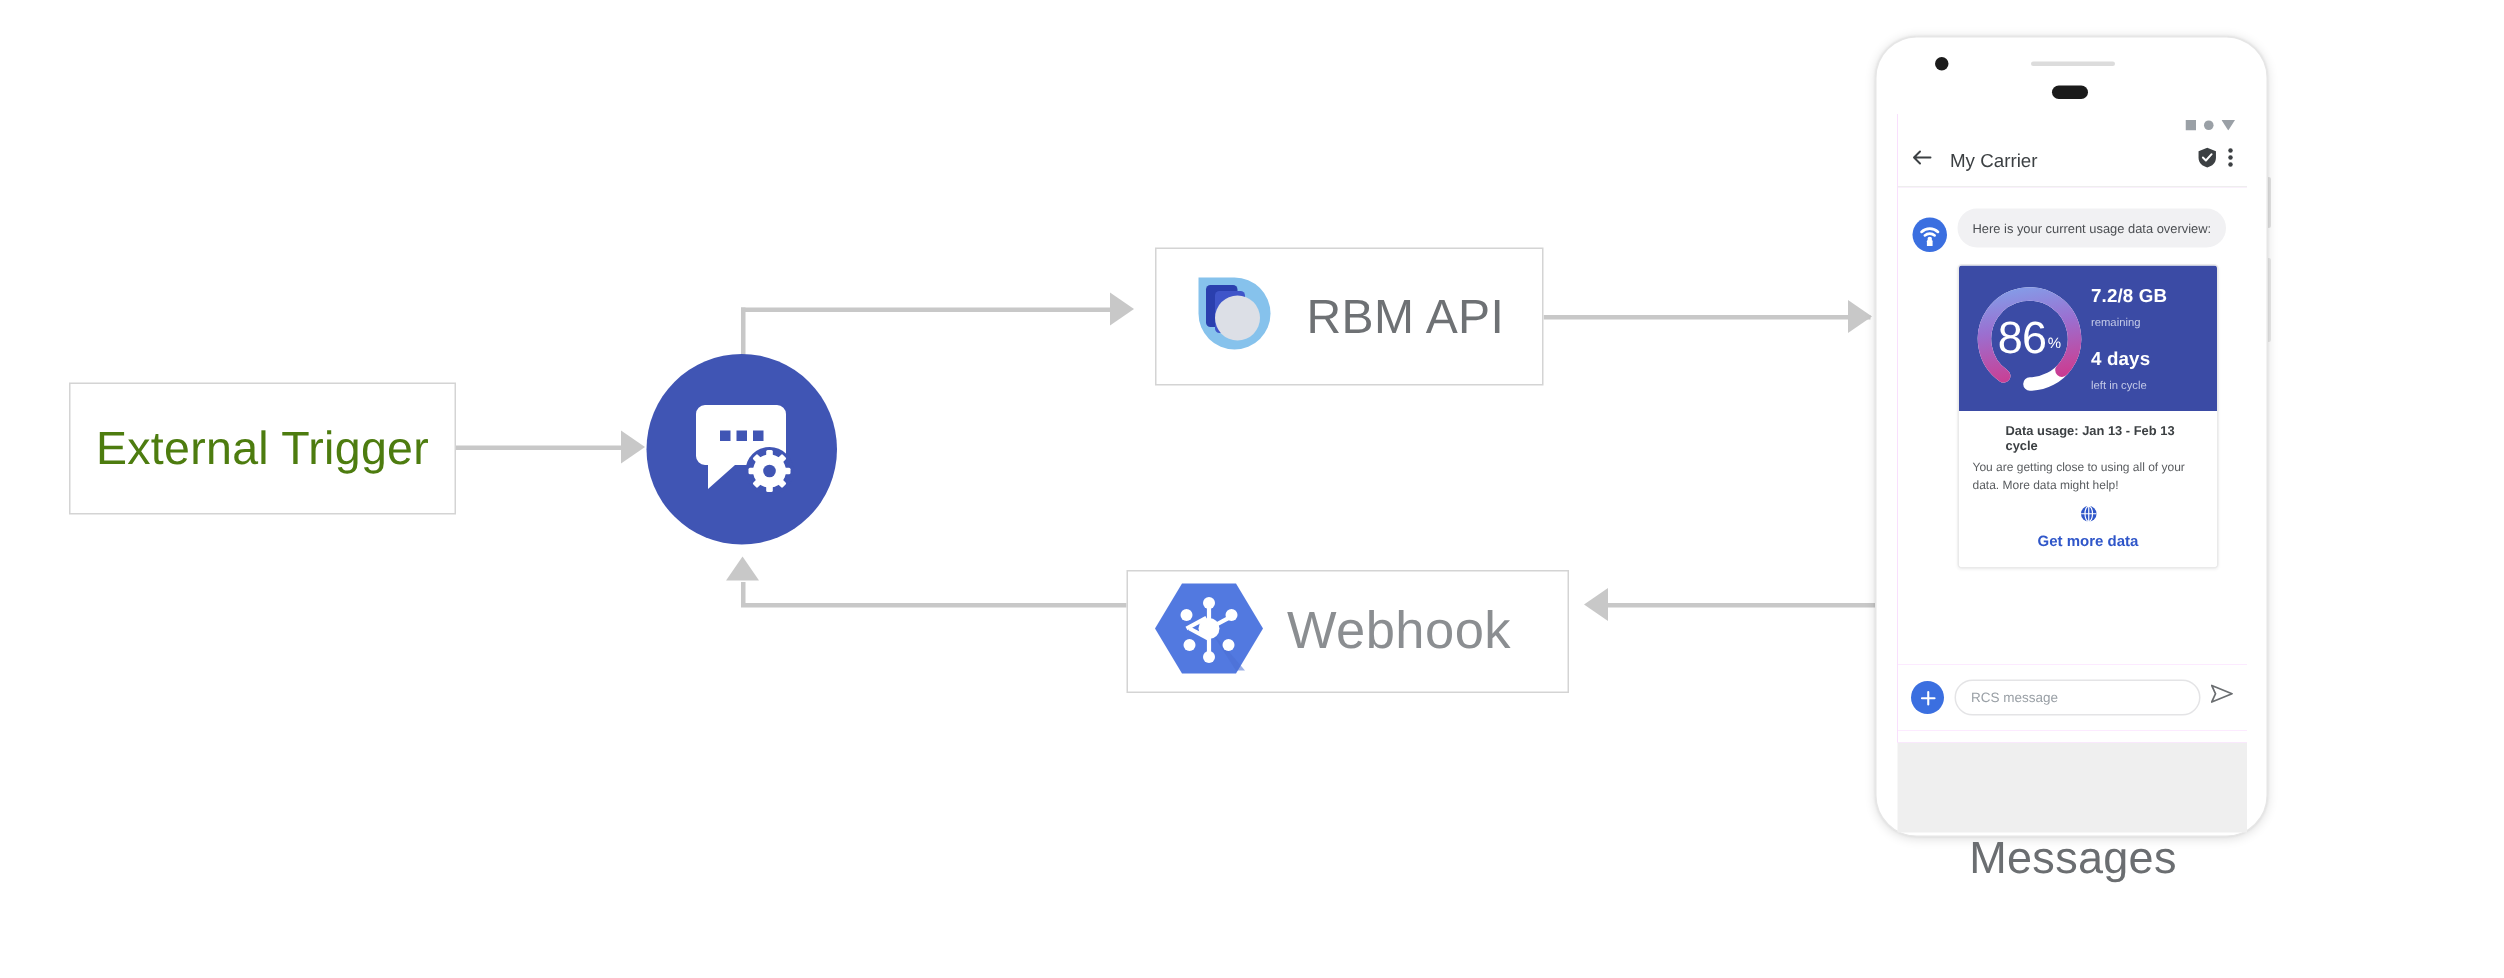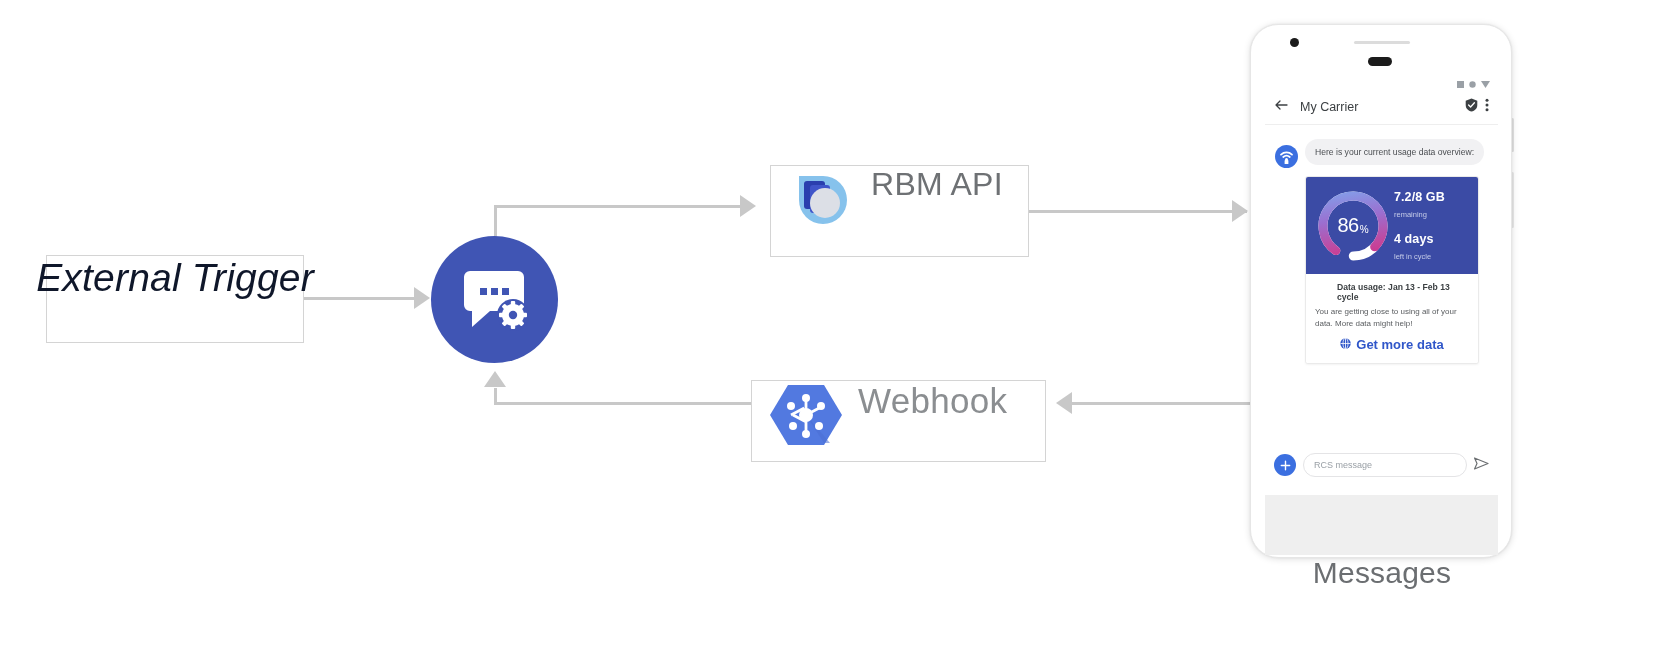"RBM API" .flow-box { align-items: flex-start -> center }
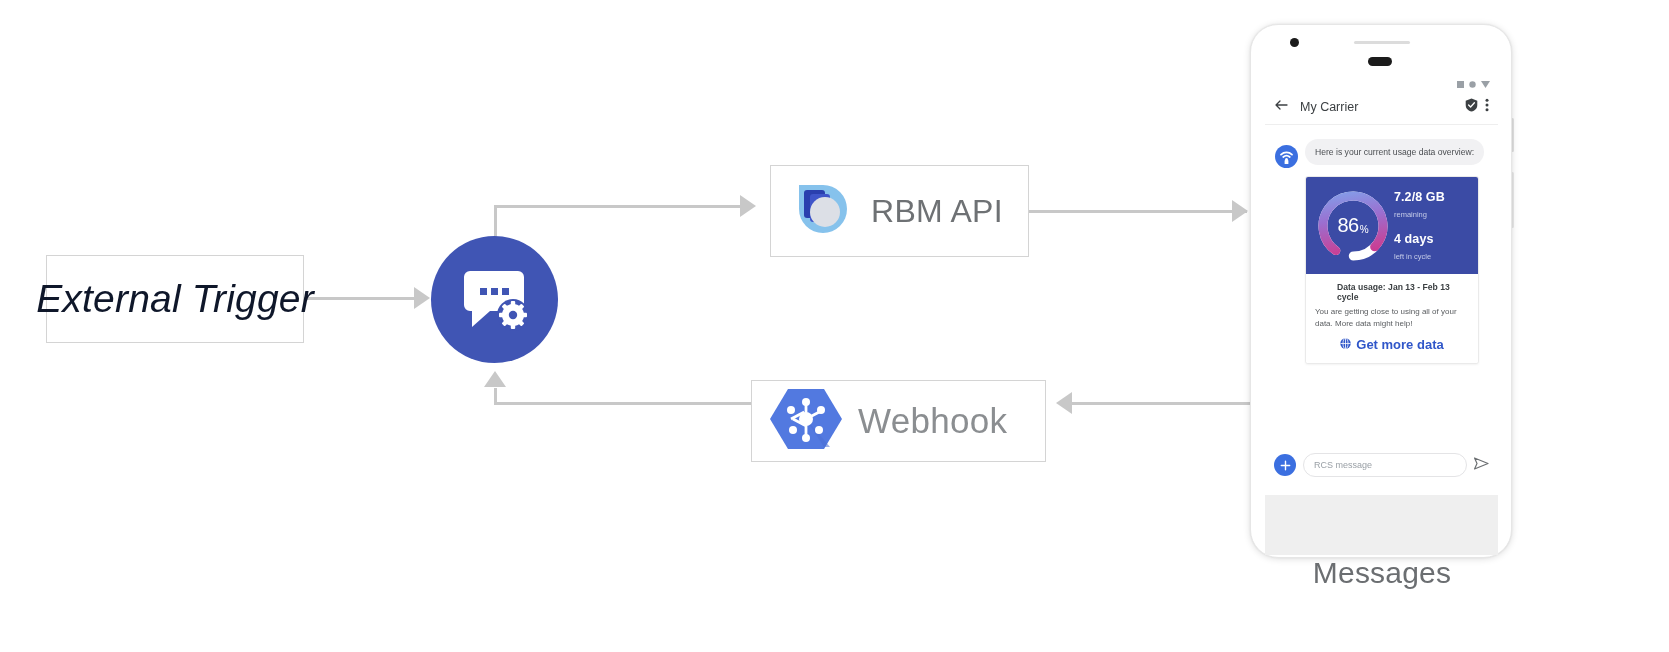"86" #gauge-num { font-size: 20px -> 30px }
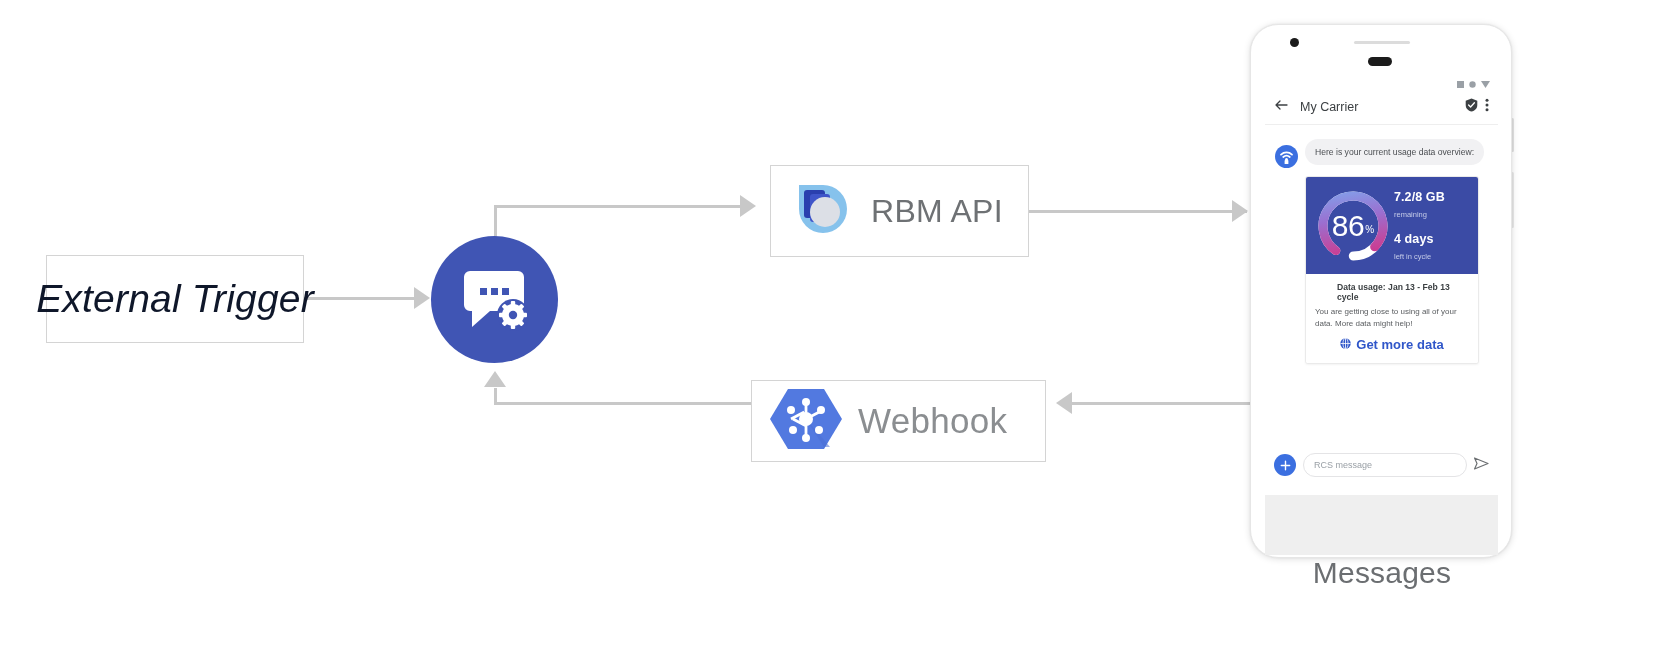"External Trigger" #external-trigger .box-label { color: #0f172a -> #4d7c0f; font-size: 39px -> 31px; font-style: italic -> none }
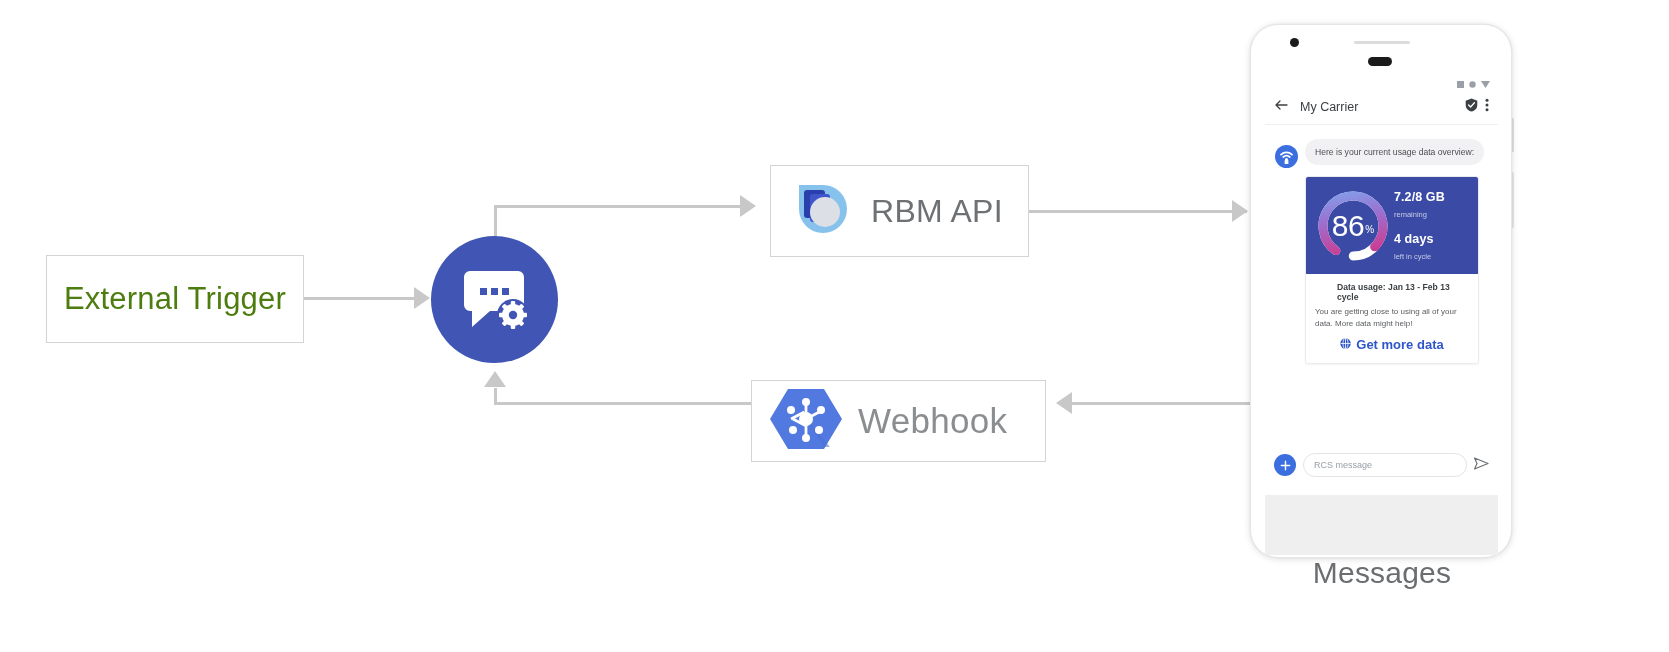"Get more data" #card-action { flex-direction: none -> column; font-size: 13px -> 10px }
